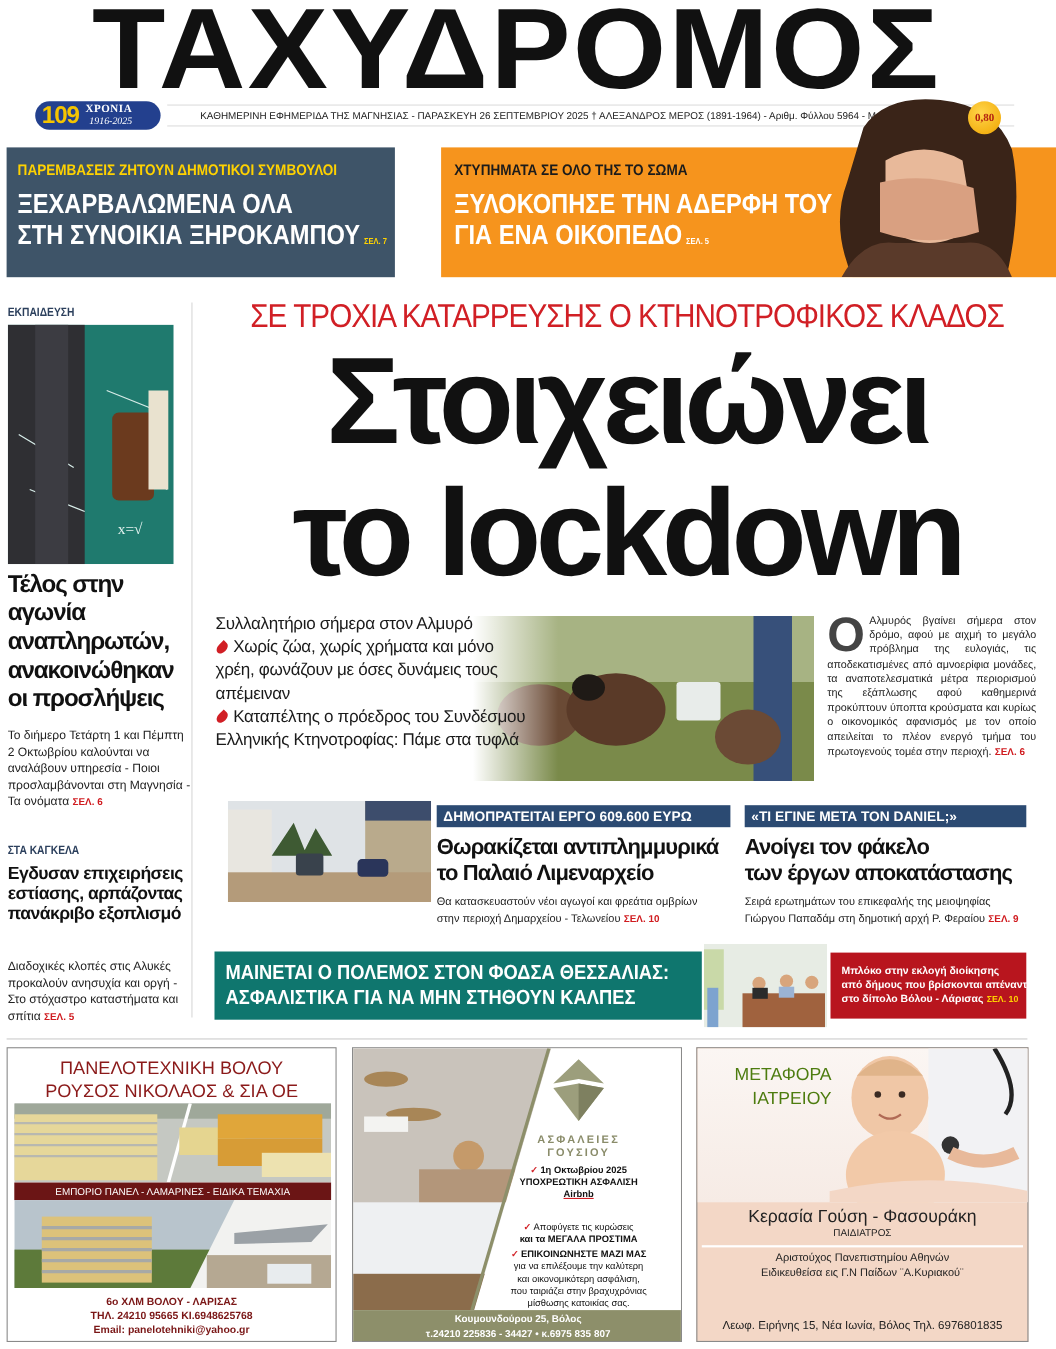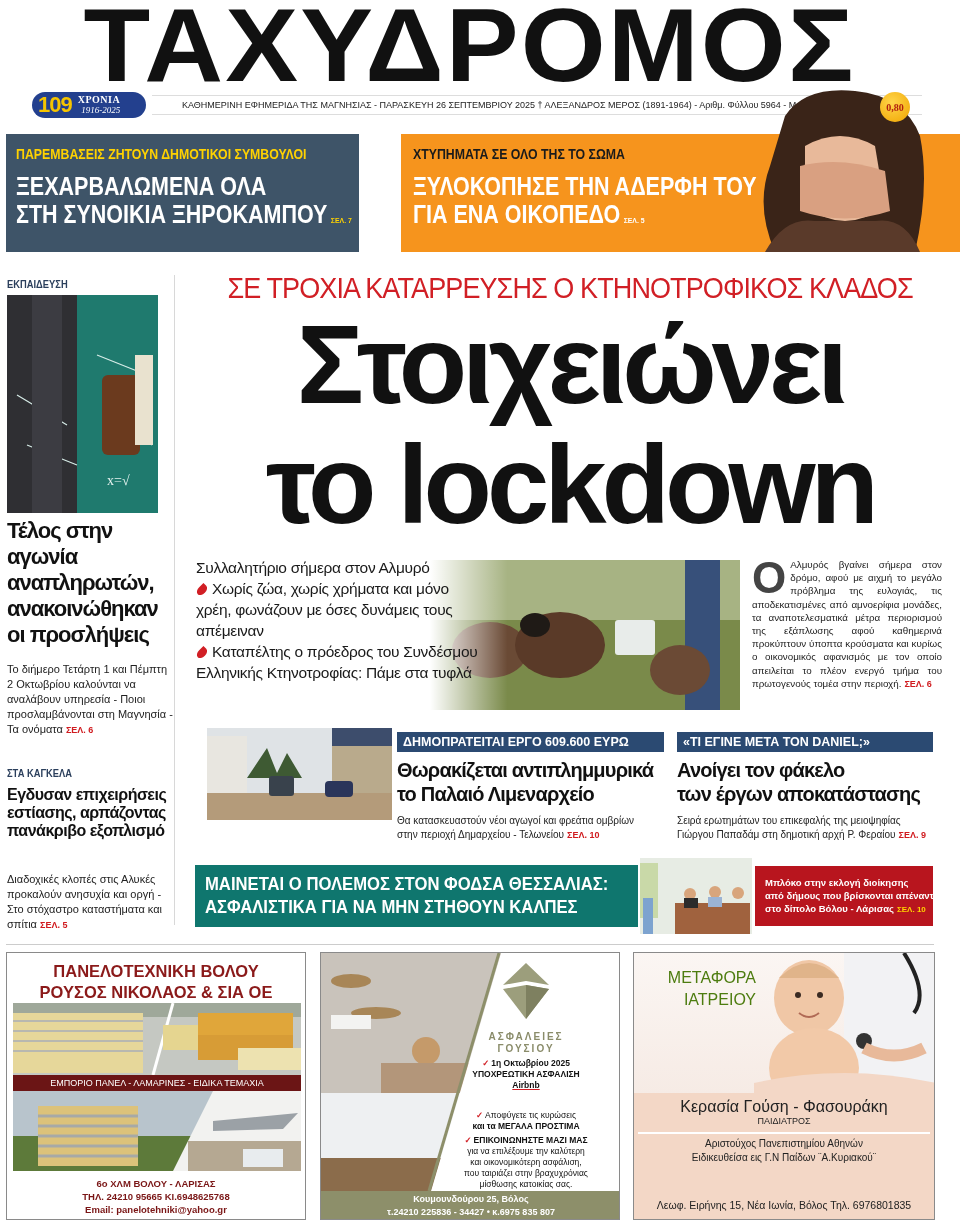"ΠΑΝΕΛΟΤΕΧΝΙΚΗ ΒΟΛΟΥ" .ad1-title { font-weight: 700 -> 400 }
